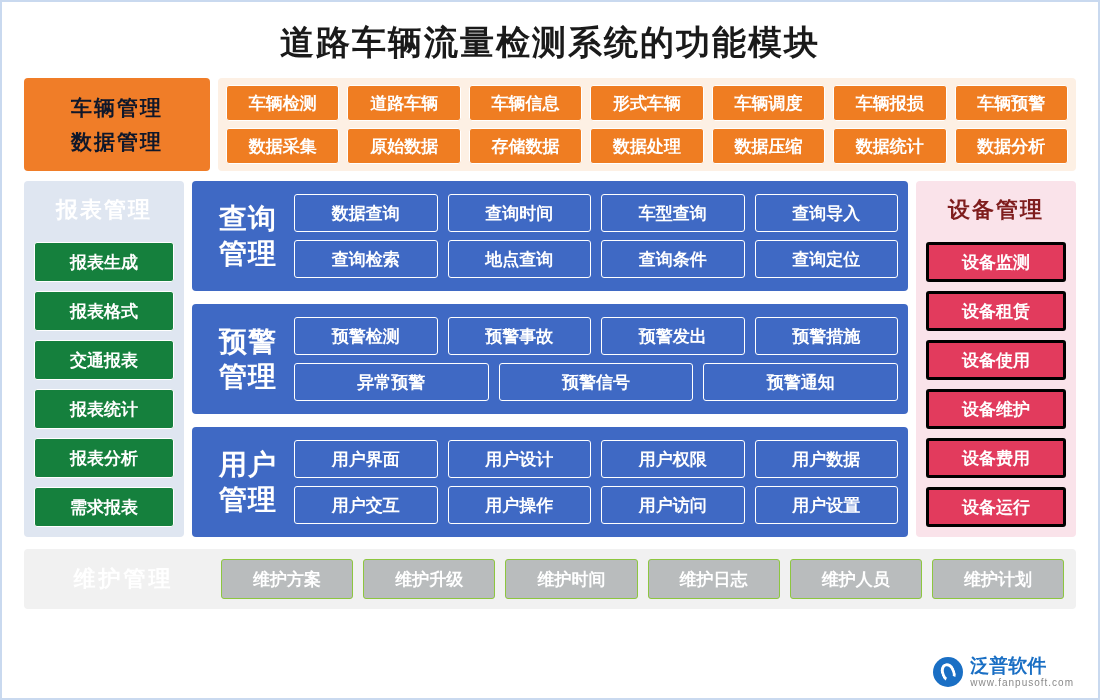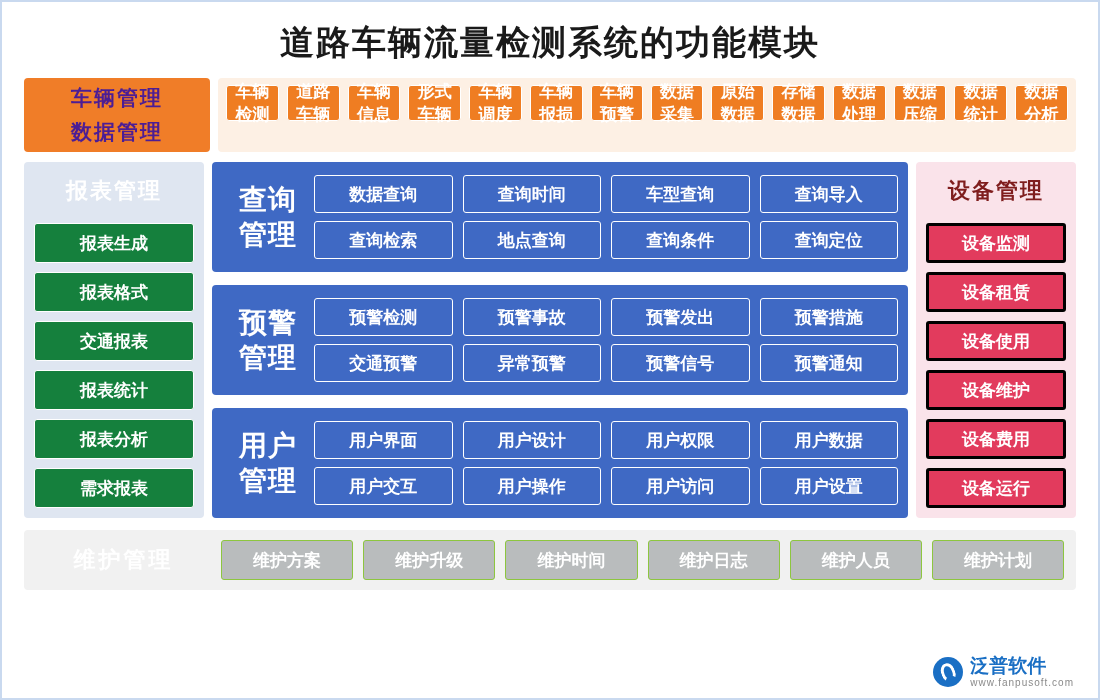"车辆管理" .orange-left .lbl { color: #4c1d95 -> #0f172a }
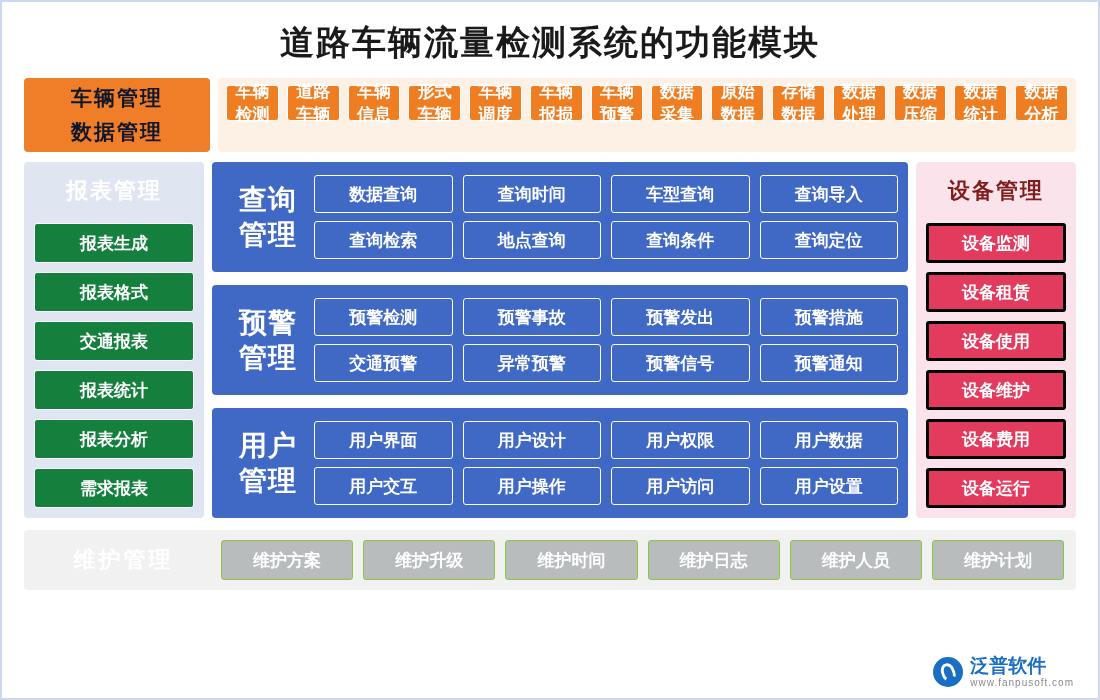"车辆检测" .orange-right { flex-direction: row -> column }
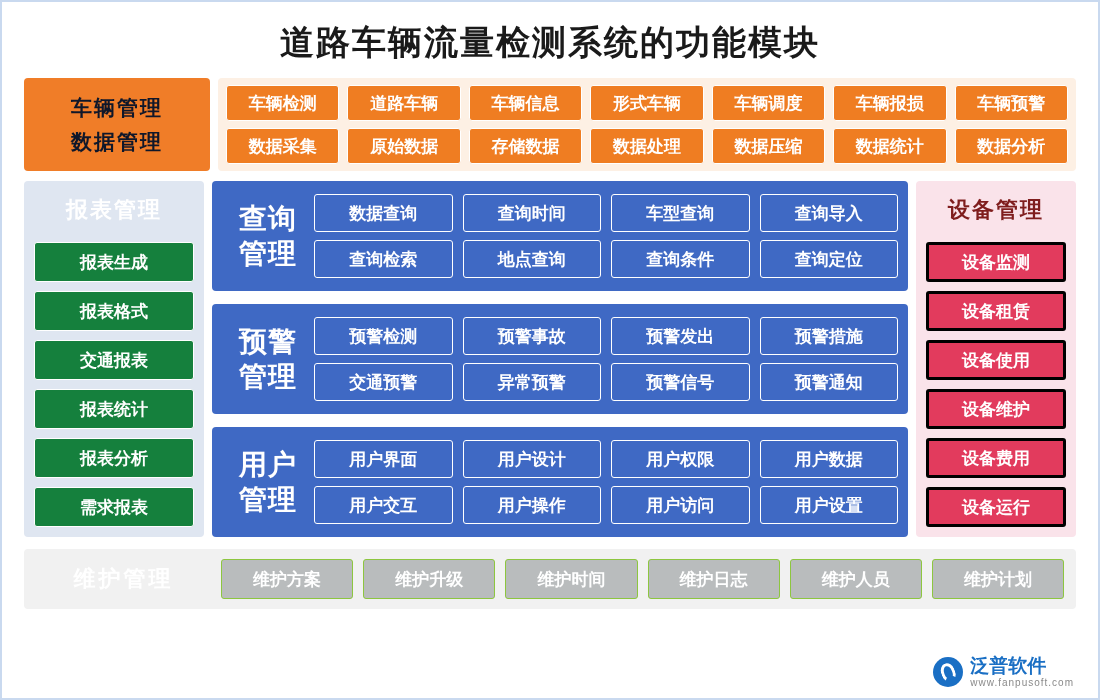"报表管理" .left-col { width: 180px -> 160px }
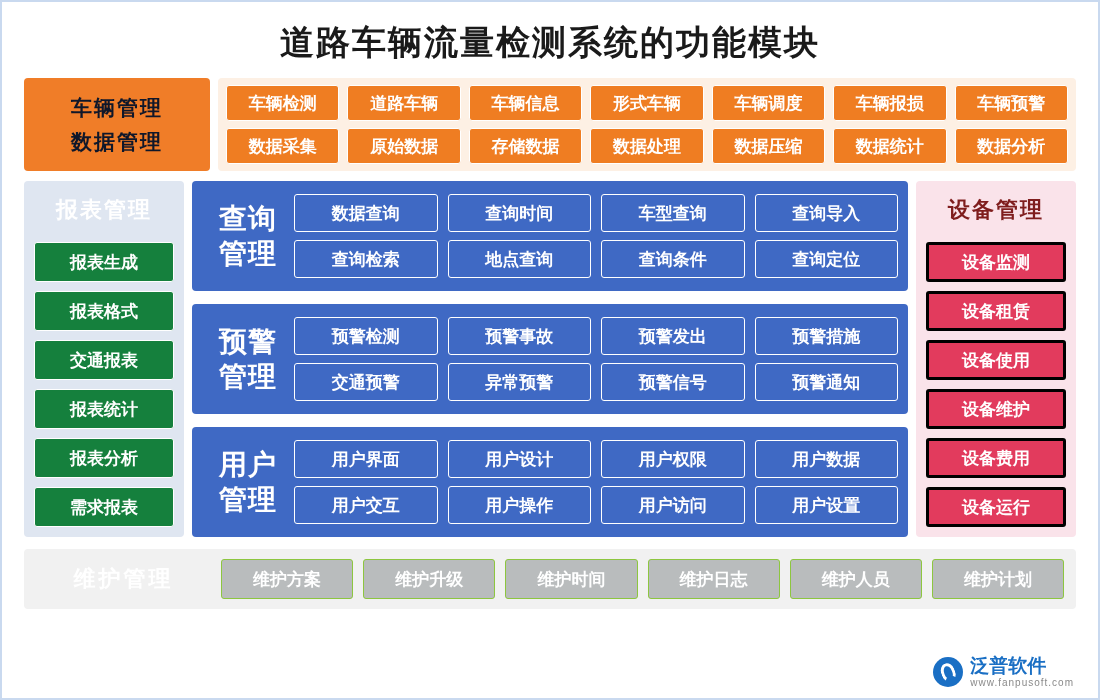"交通预警" div.chip { html: <div>交通预警</div> -> none }
